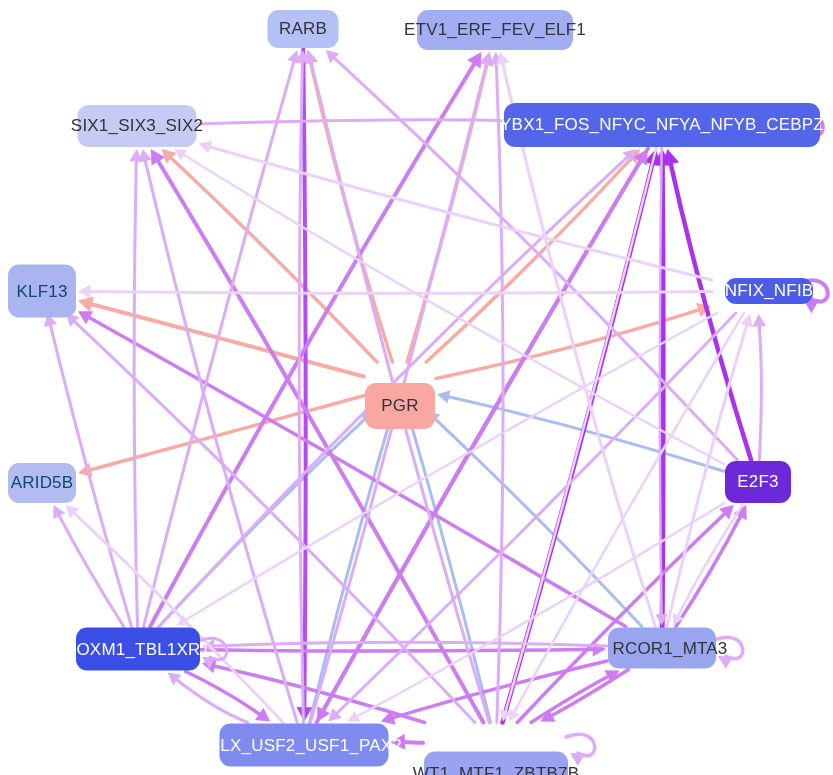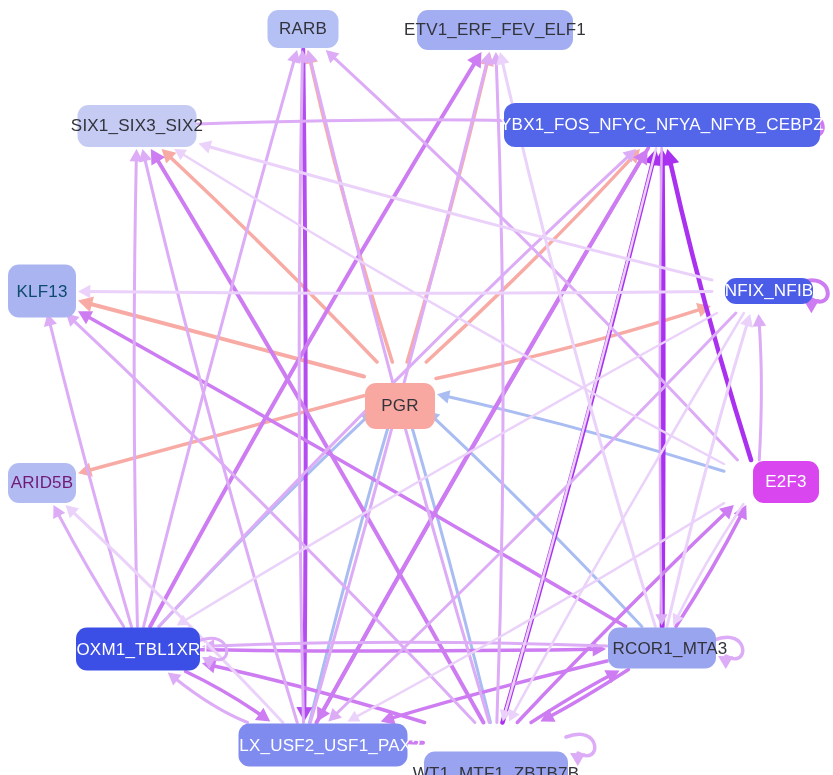"ARID5B" div.node { color: #701a75 -> #0c4a6e }
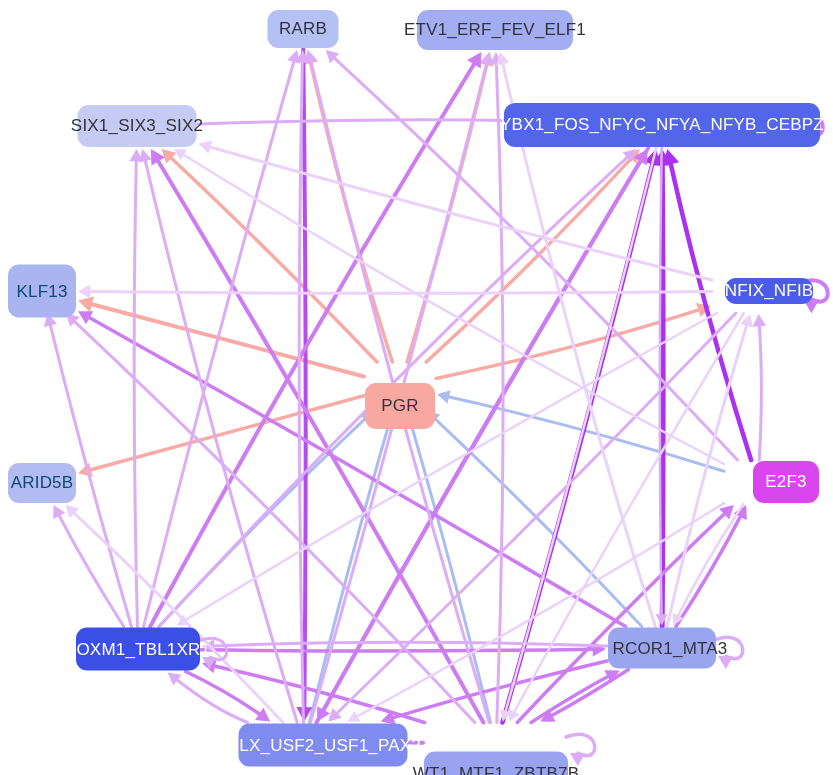"E2F3" div.node { background: #d946ef -> #6d28d9; margin-left: 28px -> none }
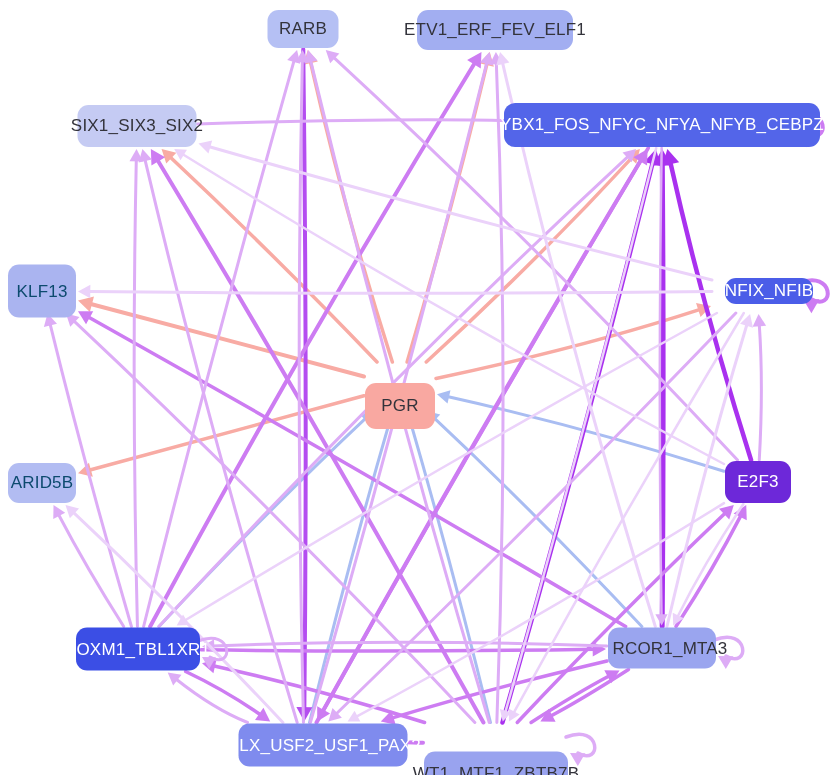"MLX_USF2_USF1_PAX2" div.node { margin-left: 19px -> none }
